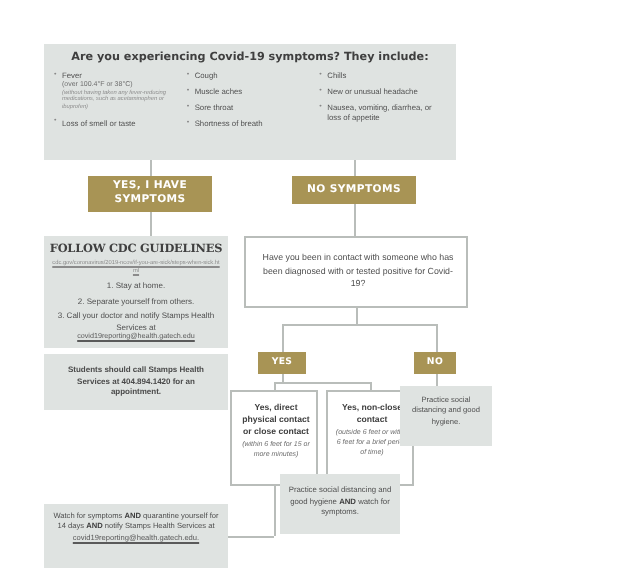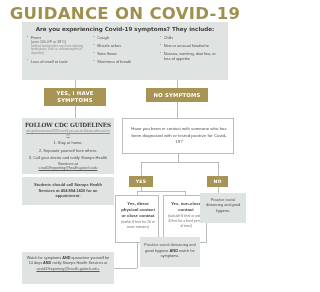"GUIDANCE ON COVID-19" div.title { html: <div>GUIDANCE ON COVID-19</div> -> none }
